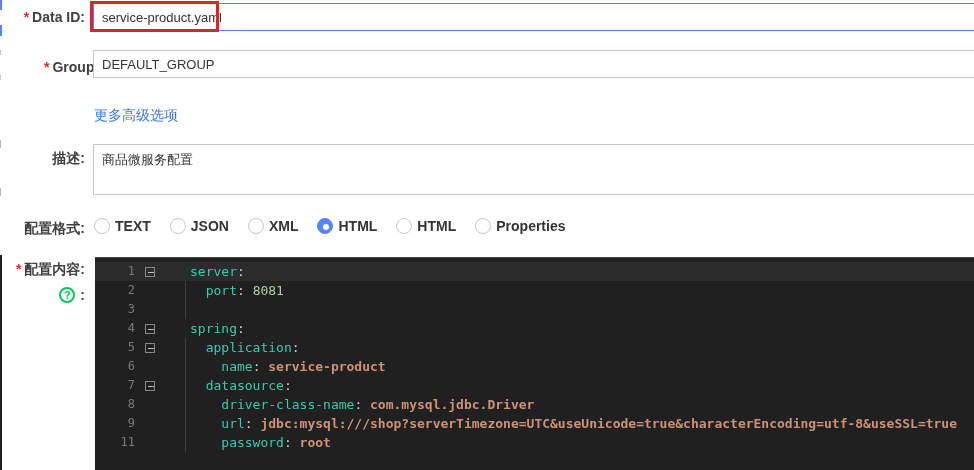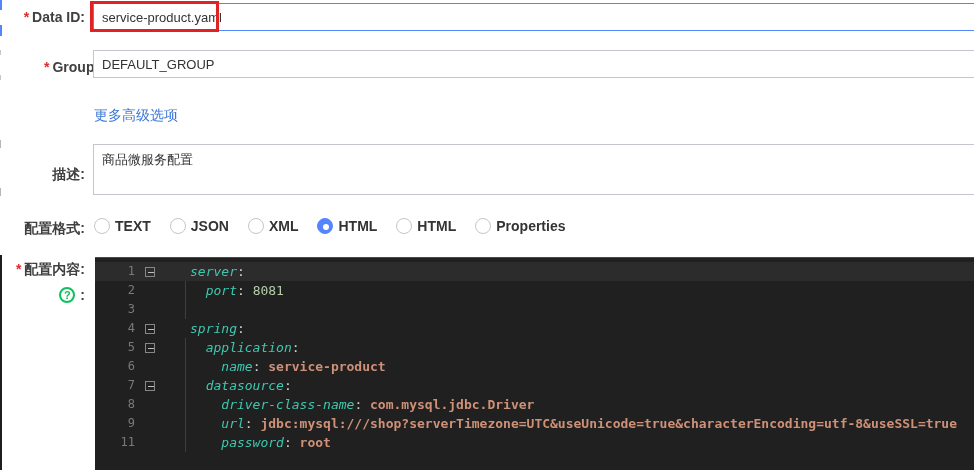"描述:" .lbl-desc { margin-top: 16px -> none }
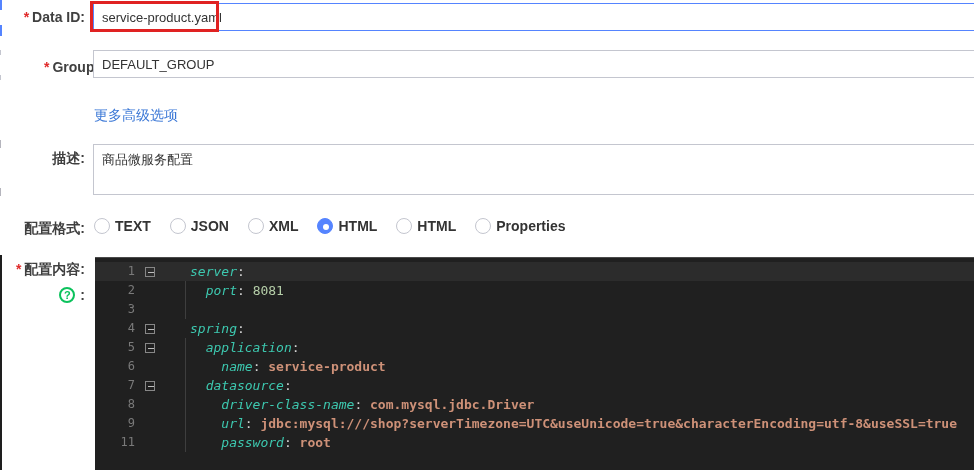"server" .tk-key { font-style: italic -> none }
